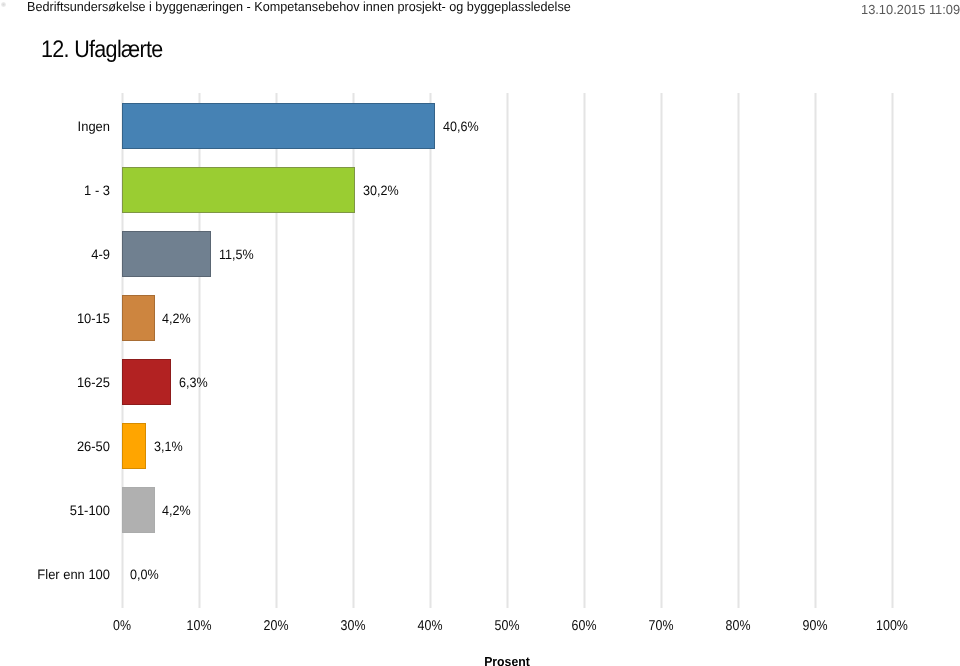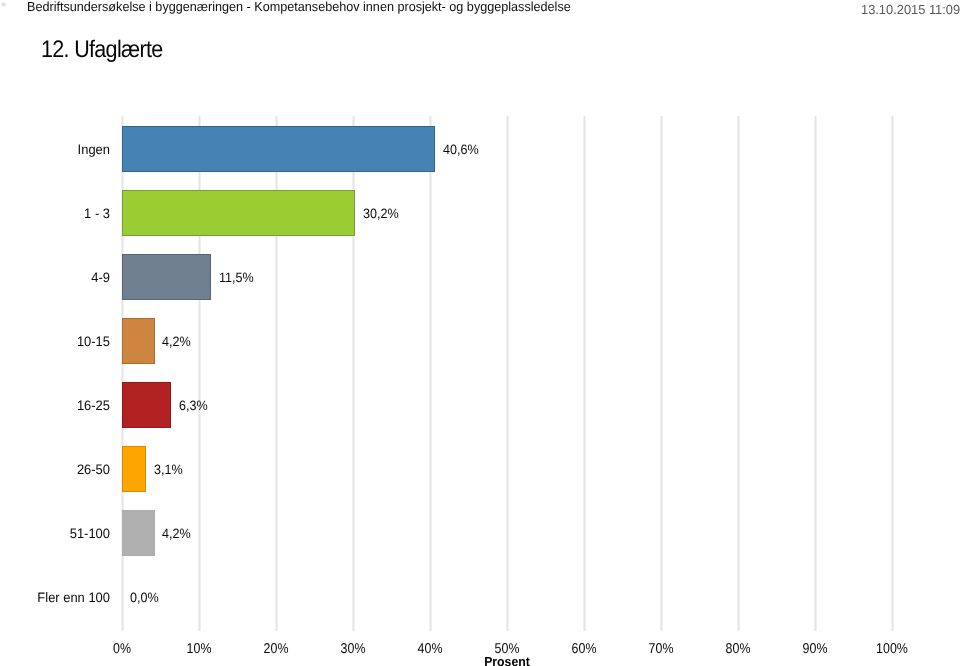"Ingen" .plot { top: 117px -> 94px }
